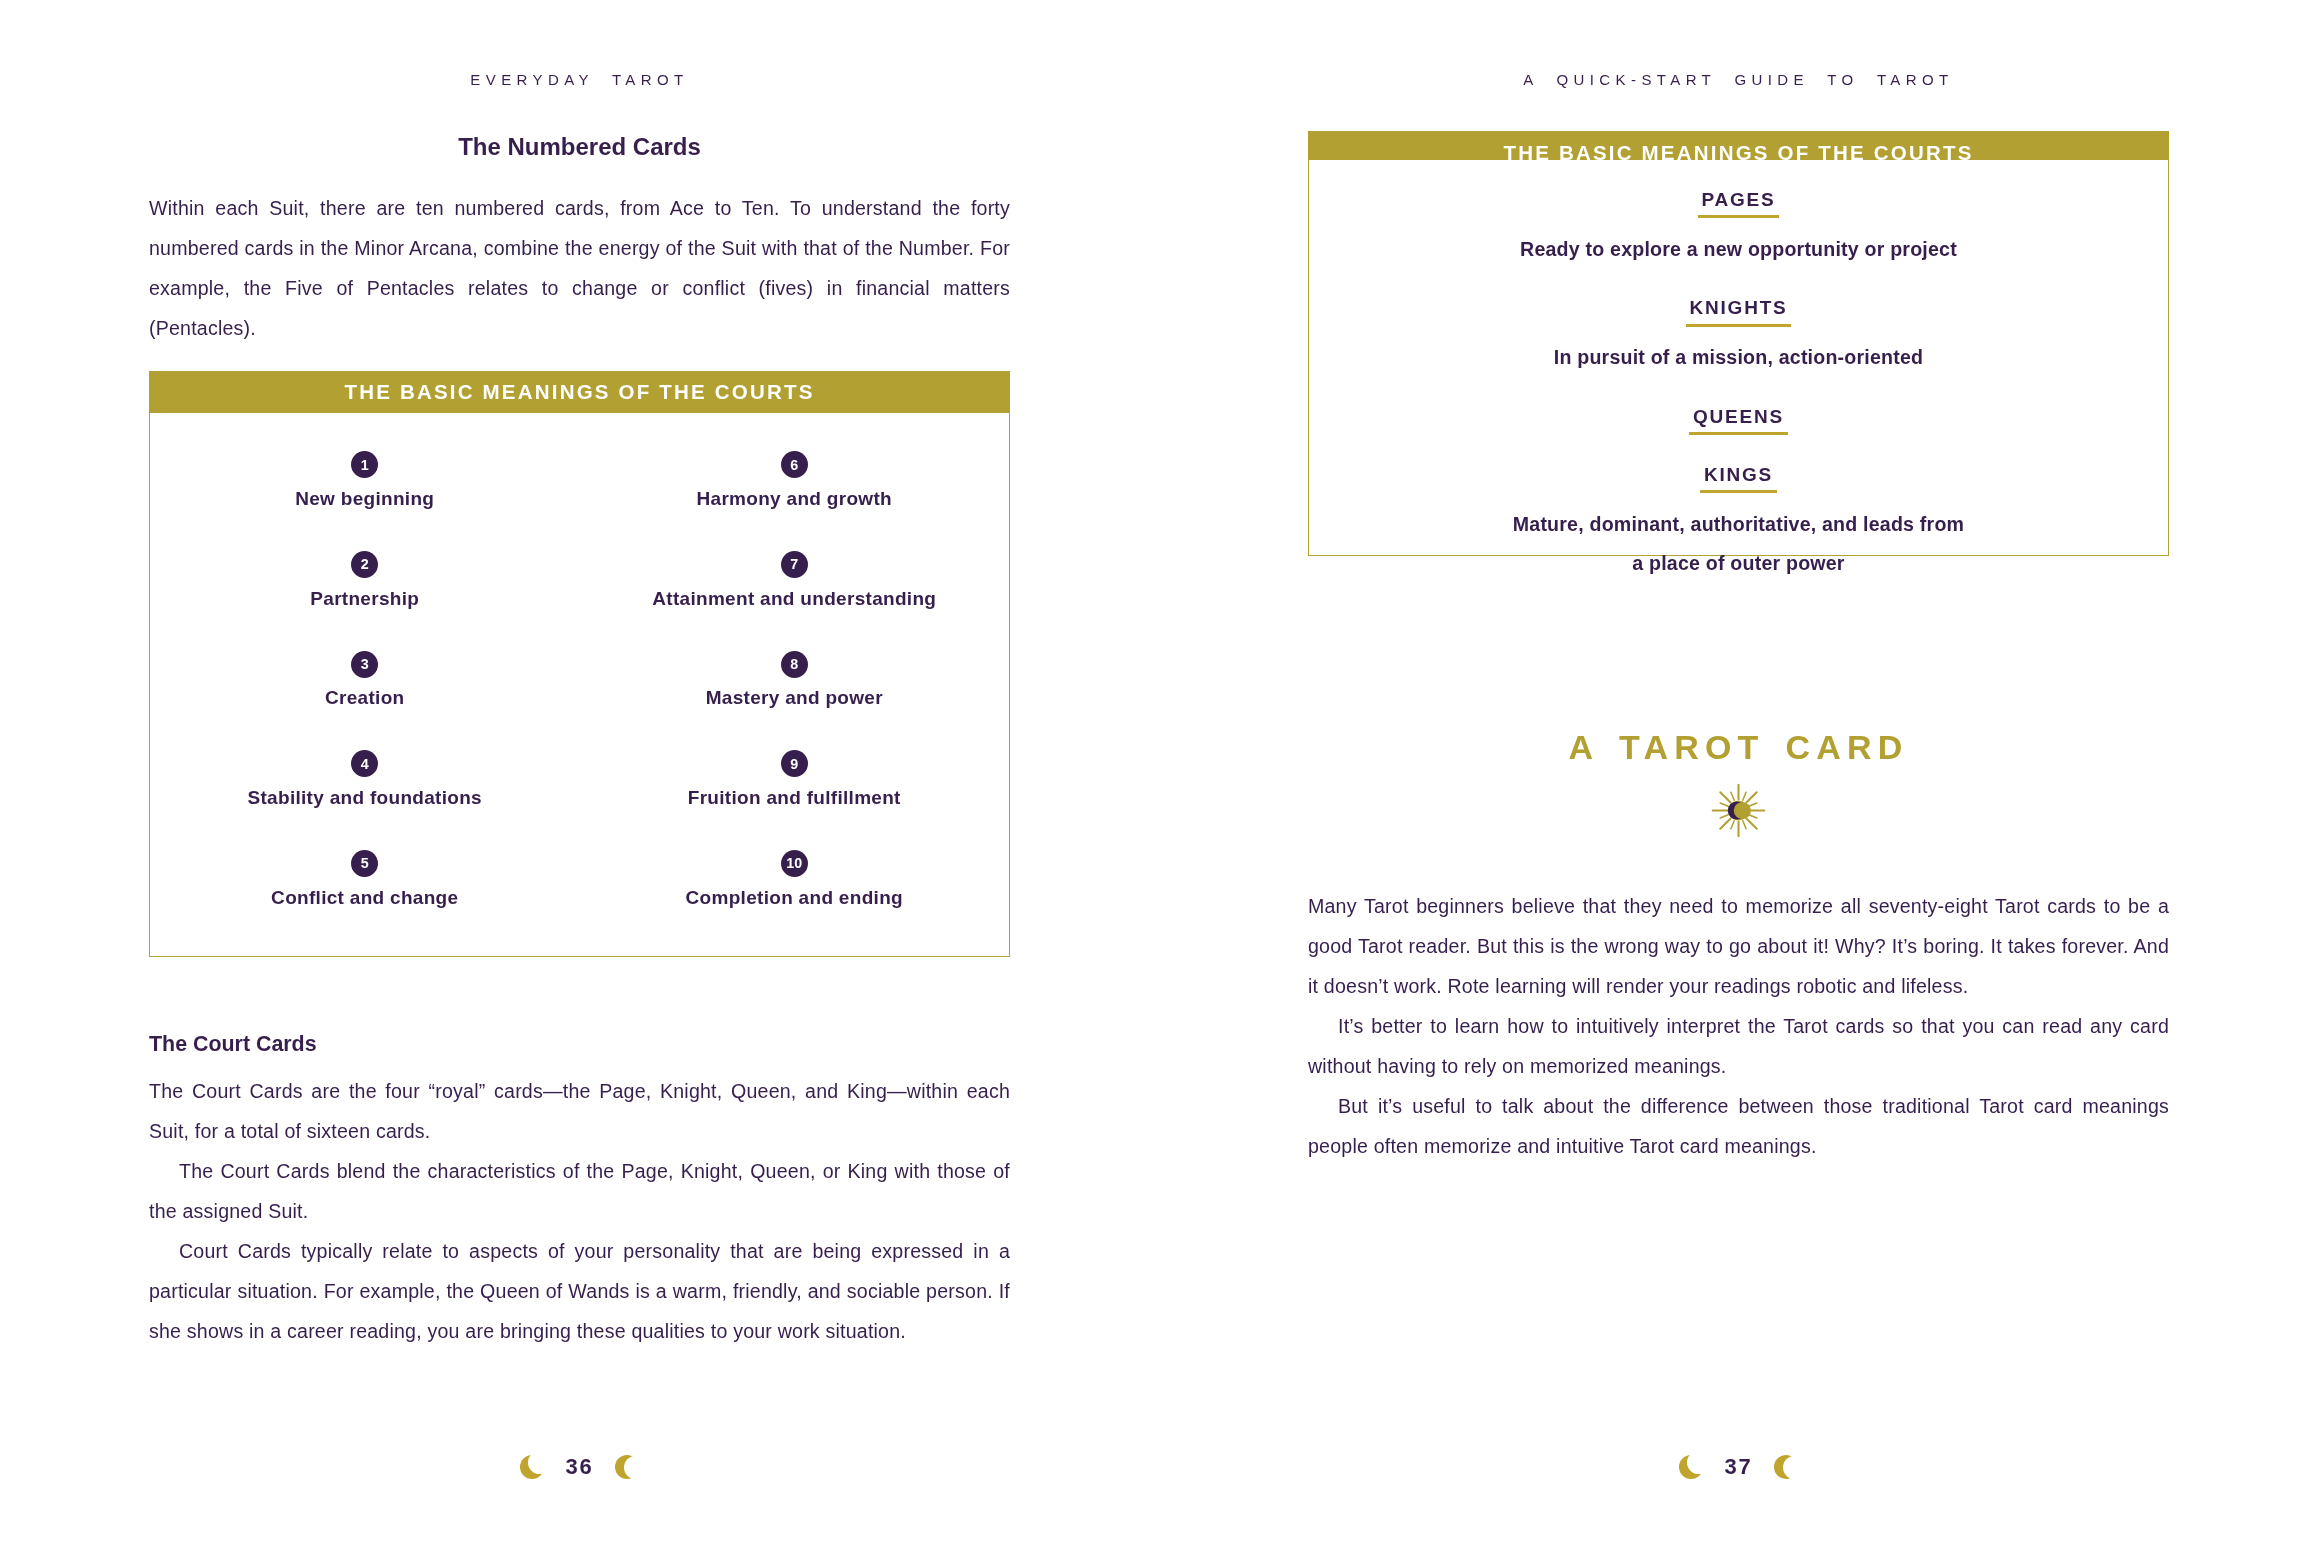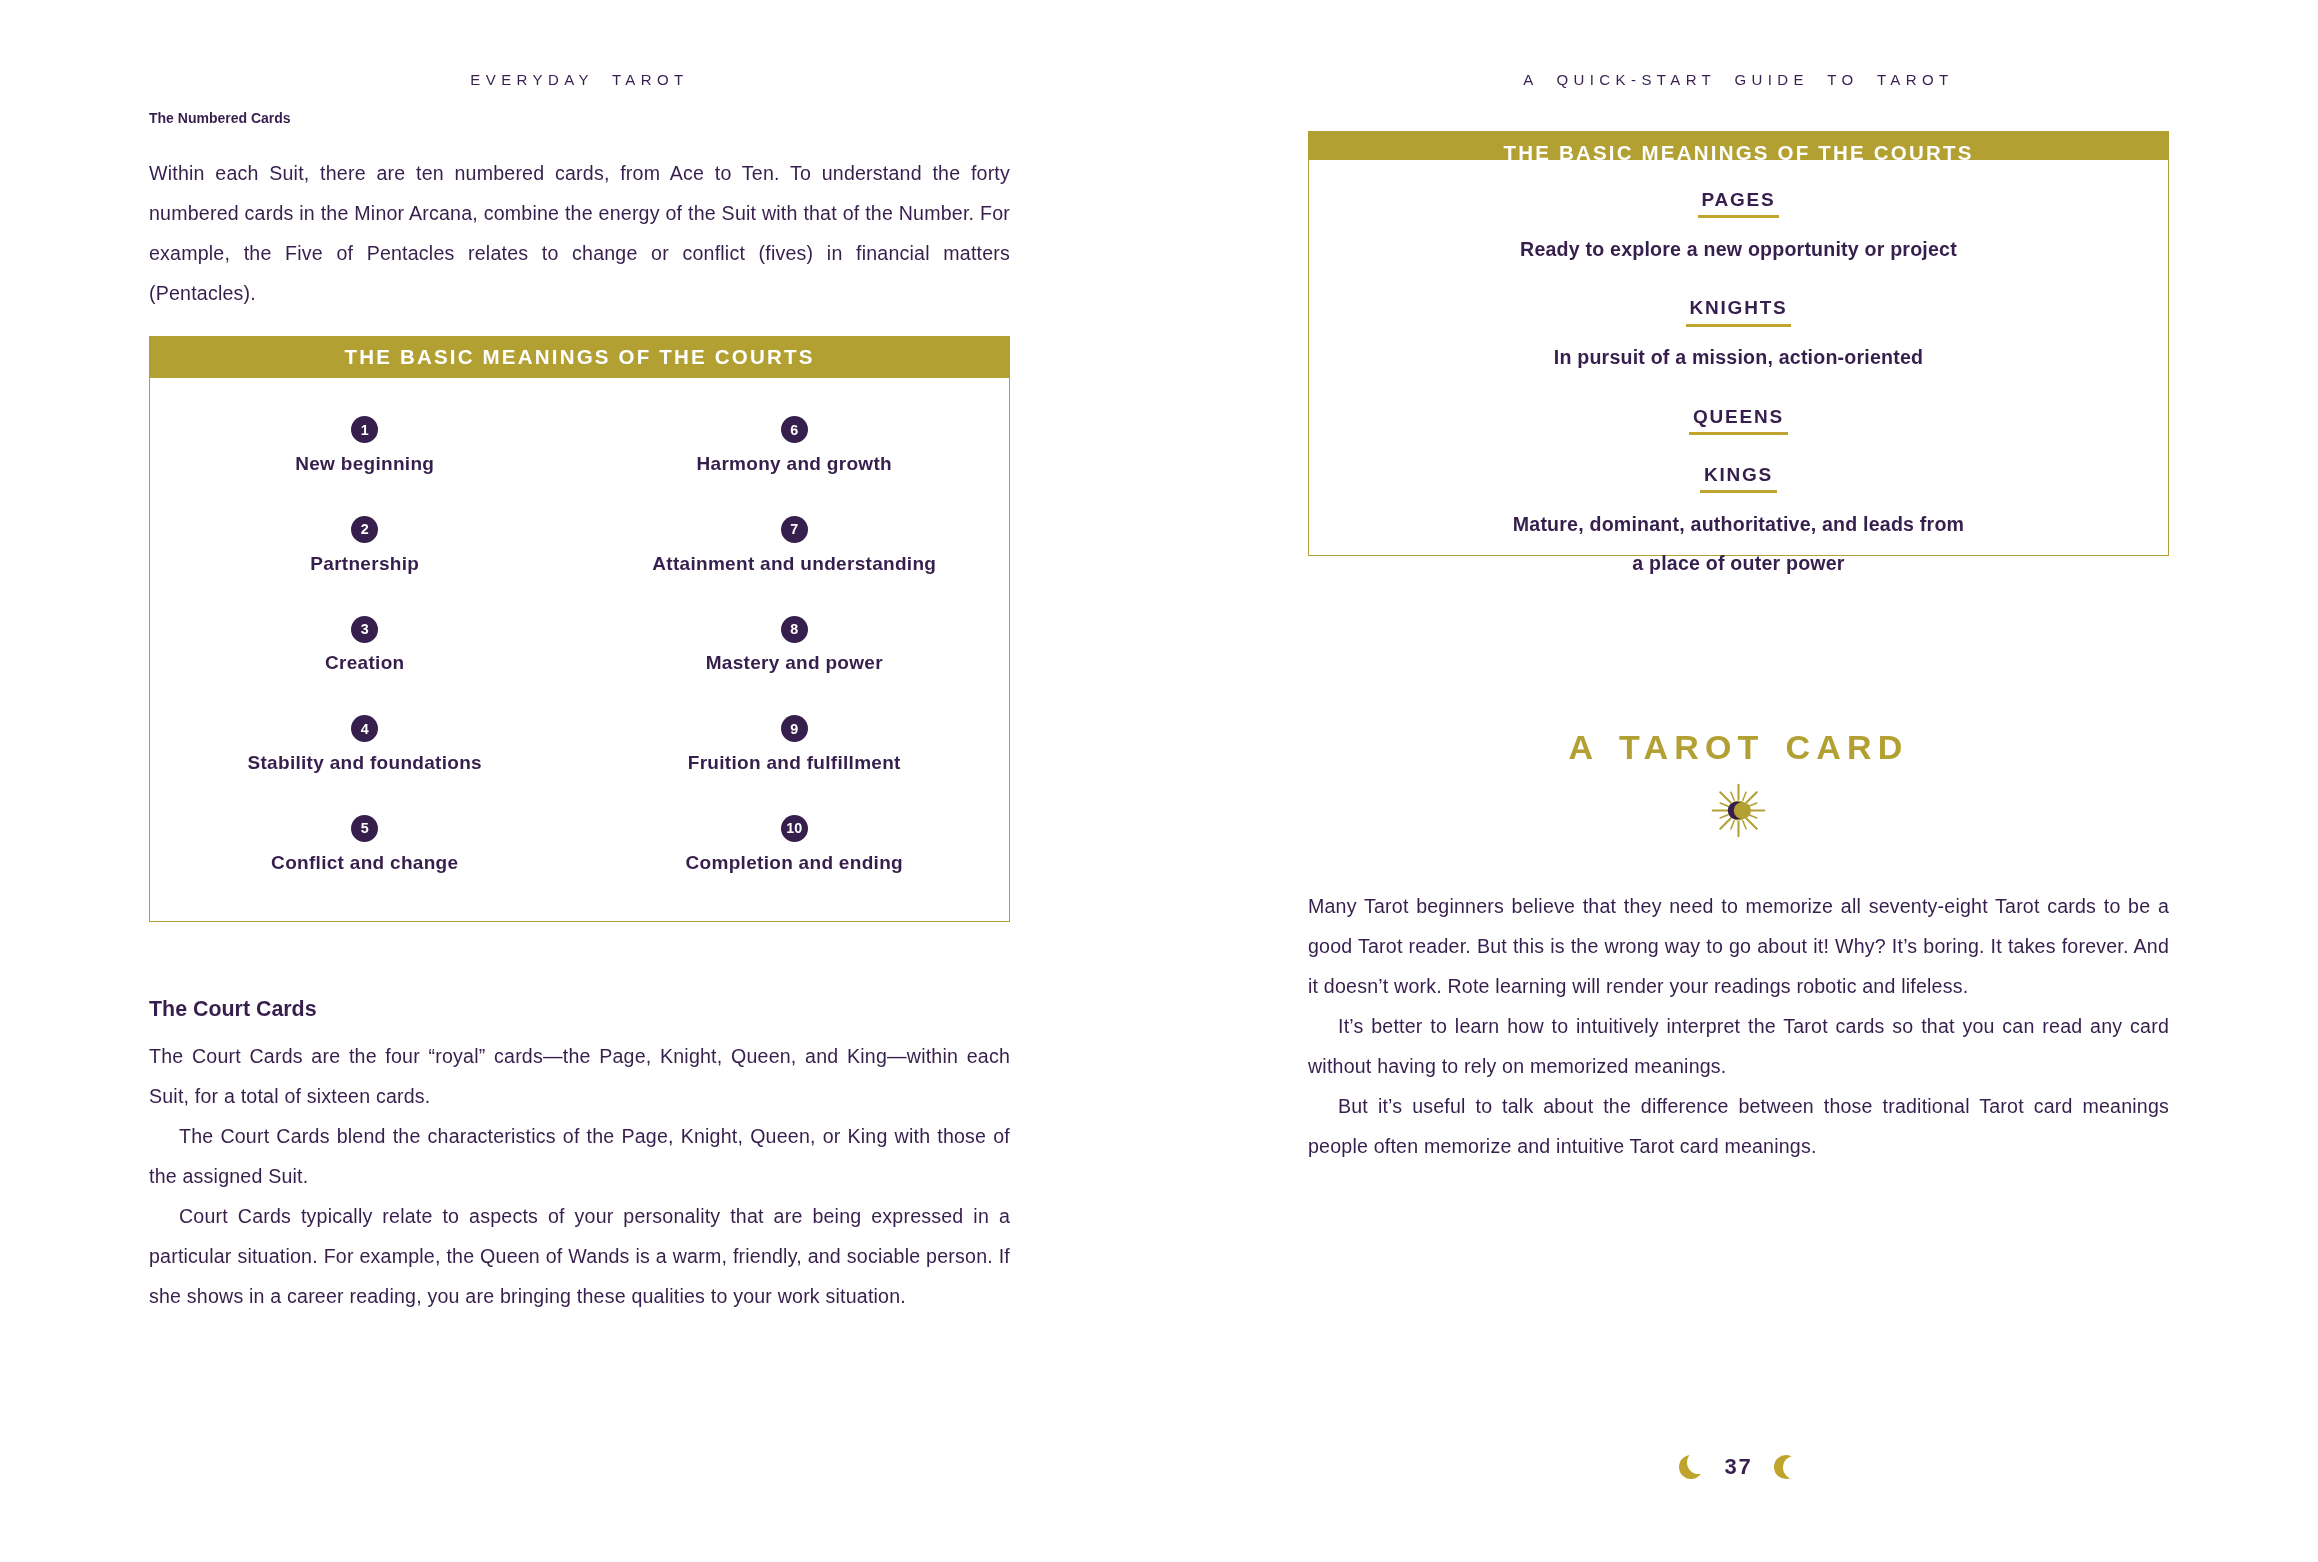"The Numbered Cards" .section-title { font-size: 14px -> 24px; margin-top: 22px -> 45px; text-align: left -> center }
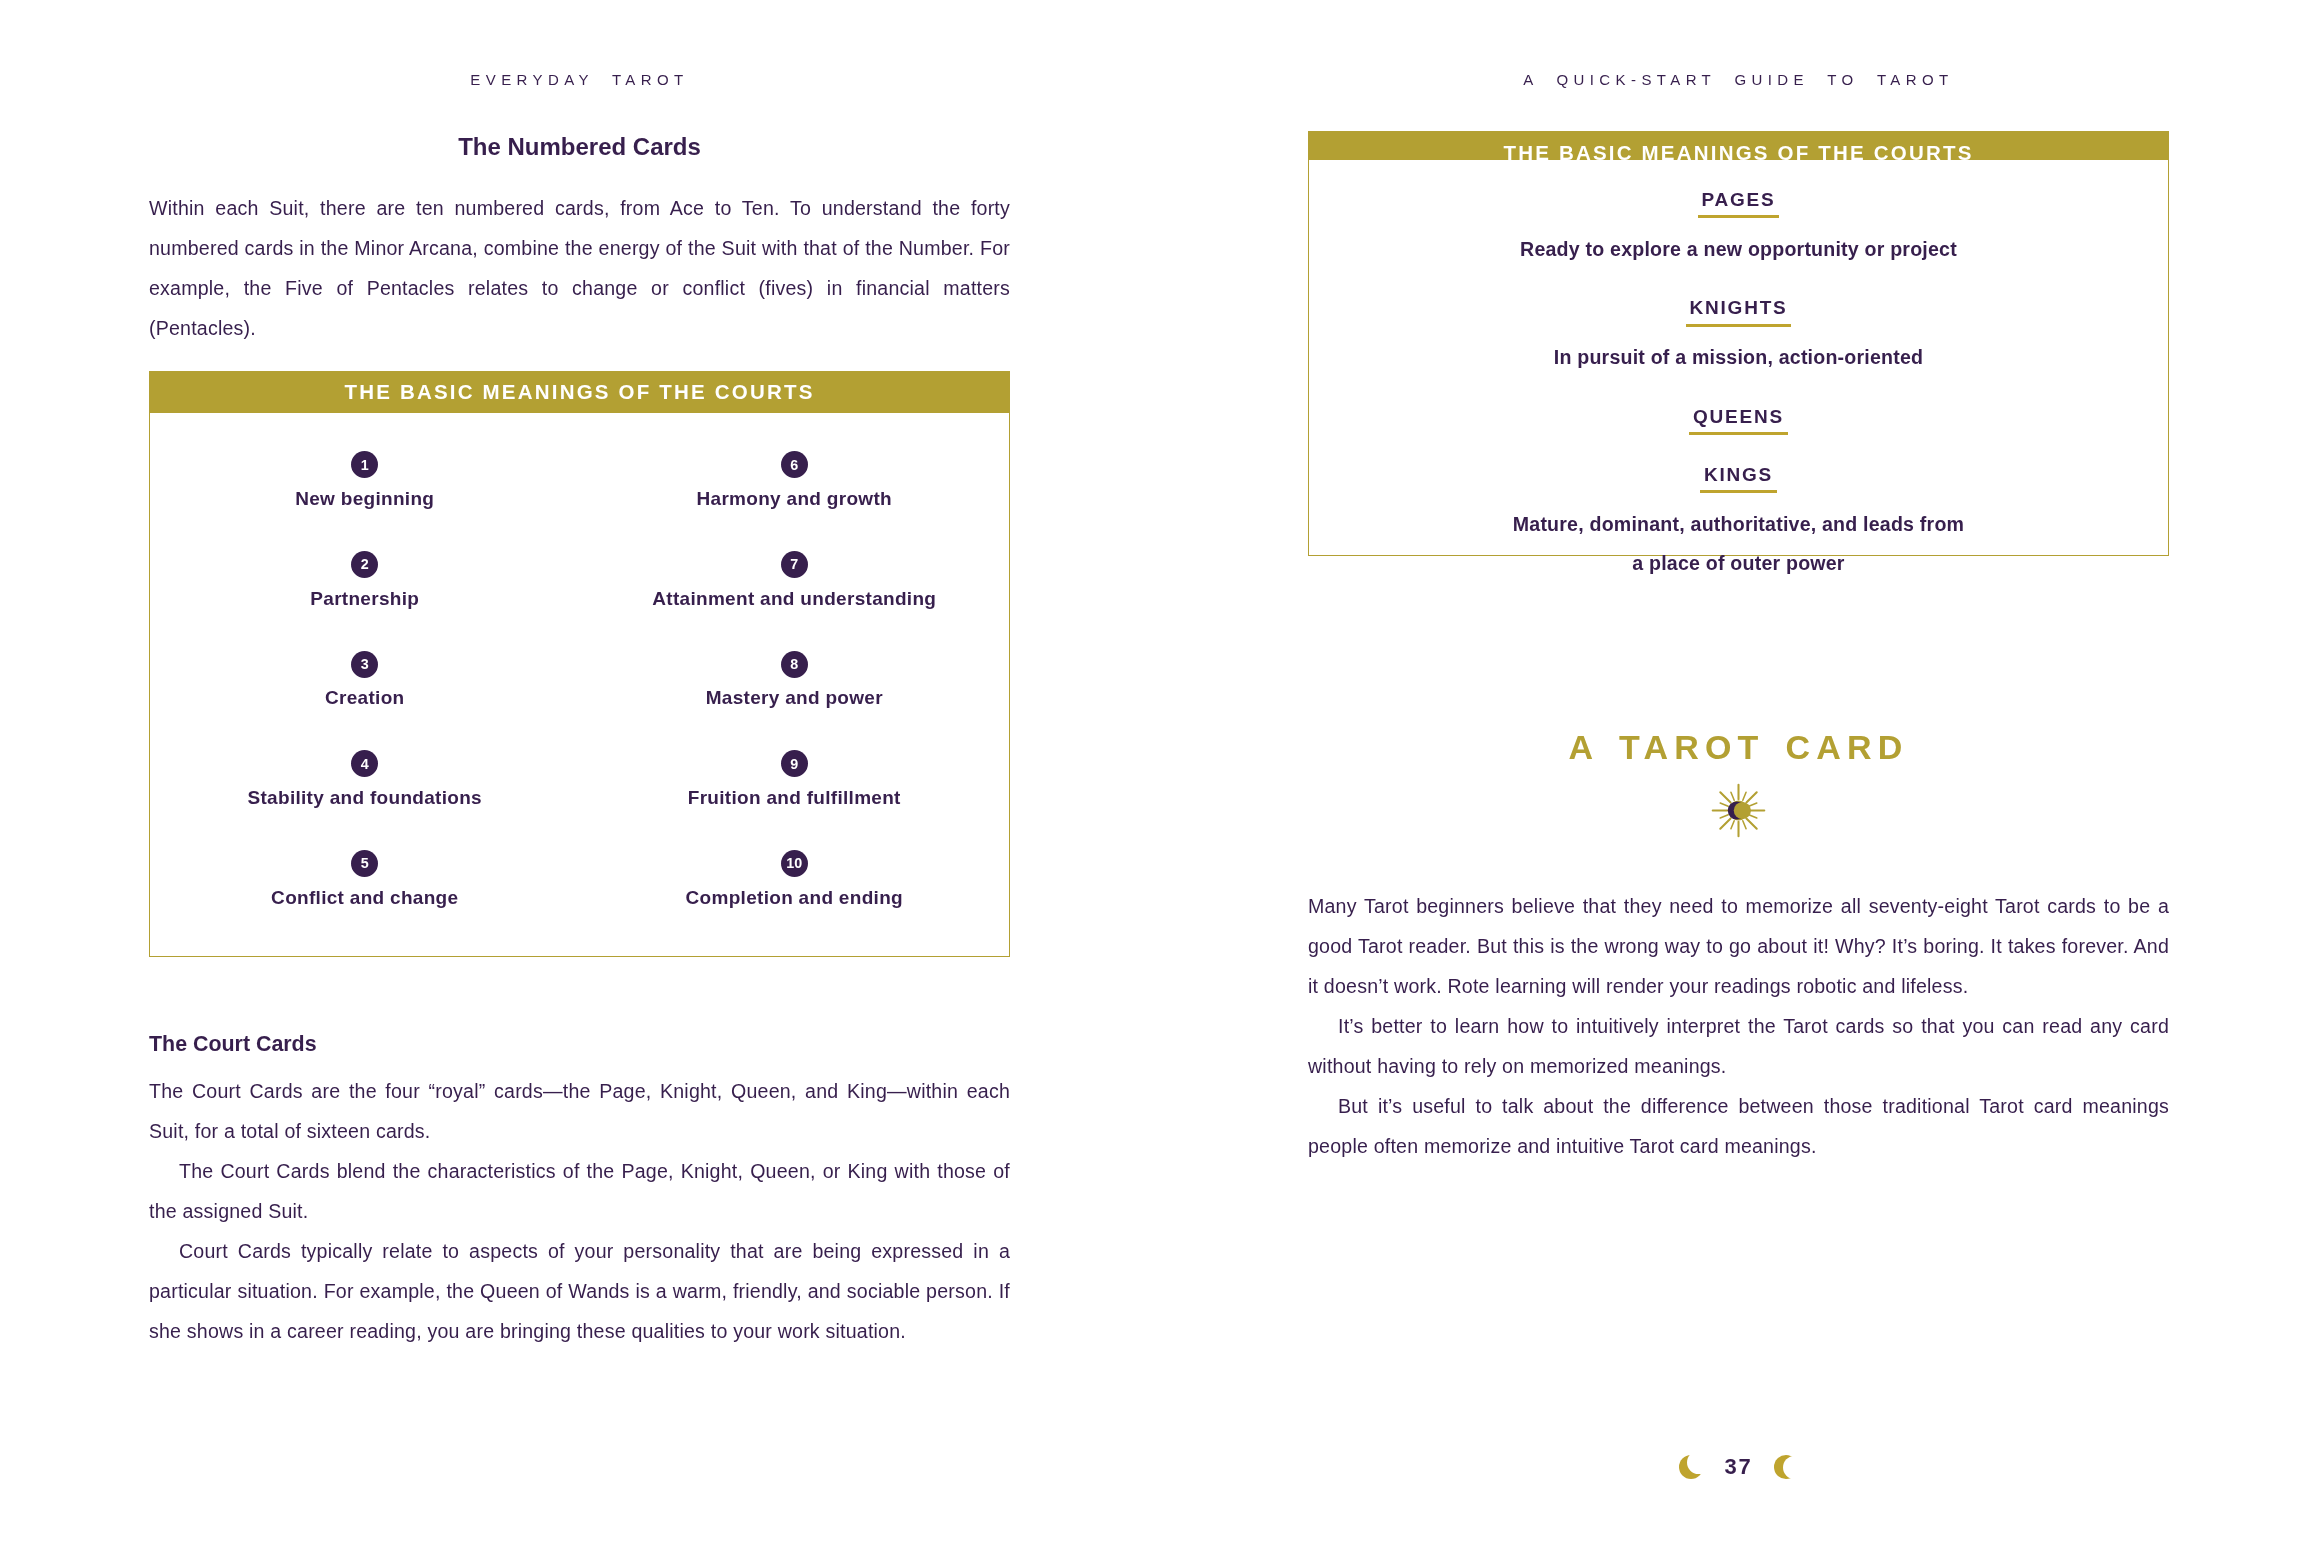"36" div.footer { html: none -> <div> <span></span> <span>36</span> <span></span> </div> }
